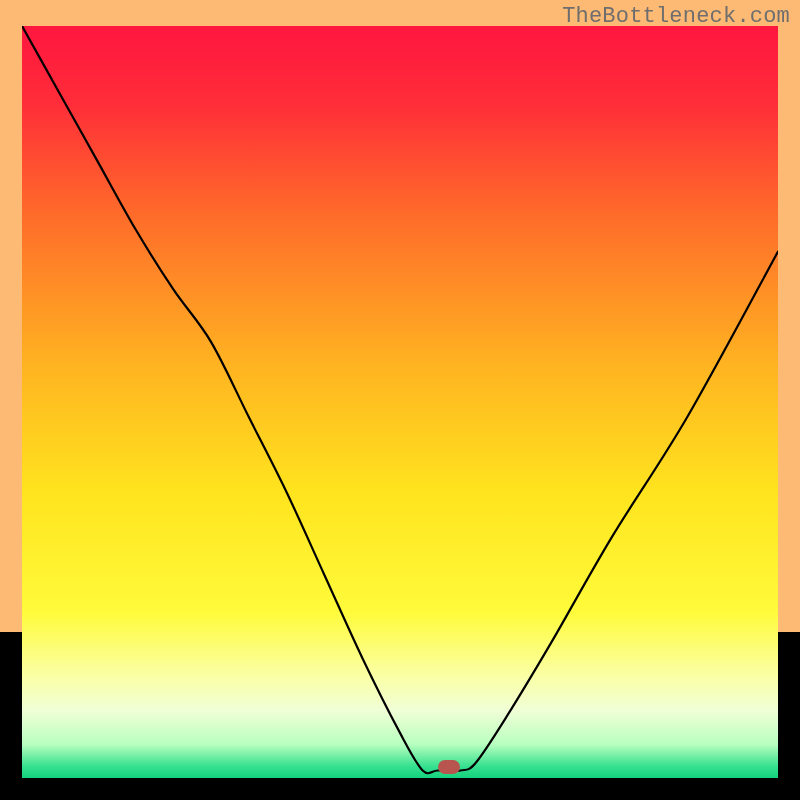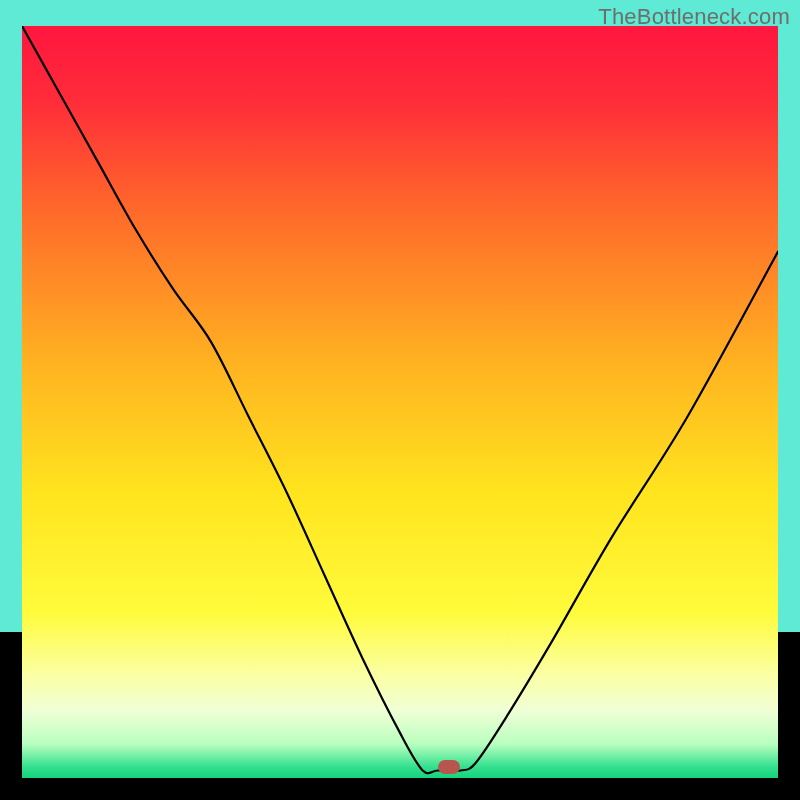"TheBottleneck.com" .frame { background: #5eead4 -> #fdba74; font-family: none -> Liberation Mono, monospace }
